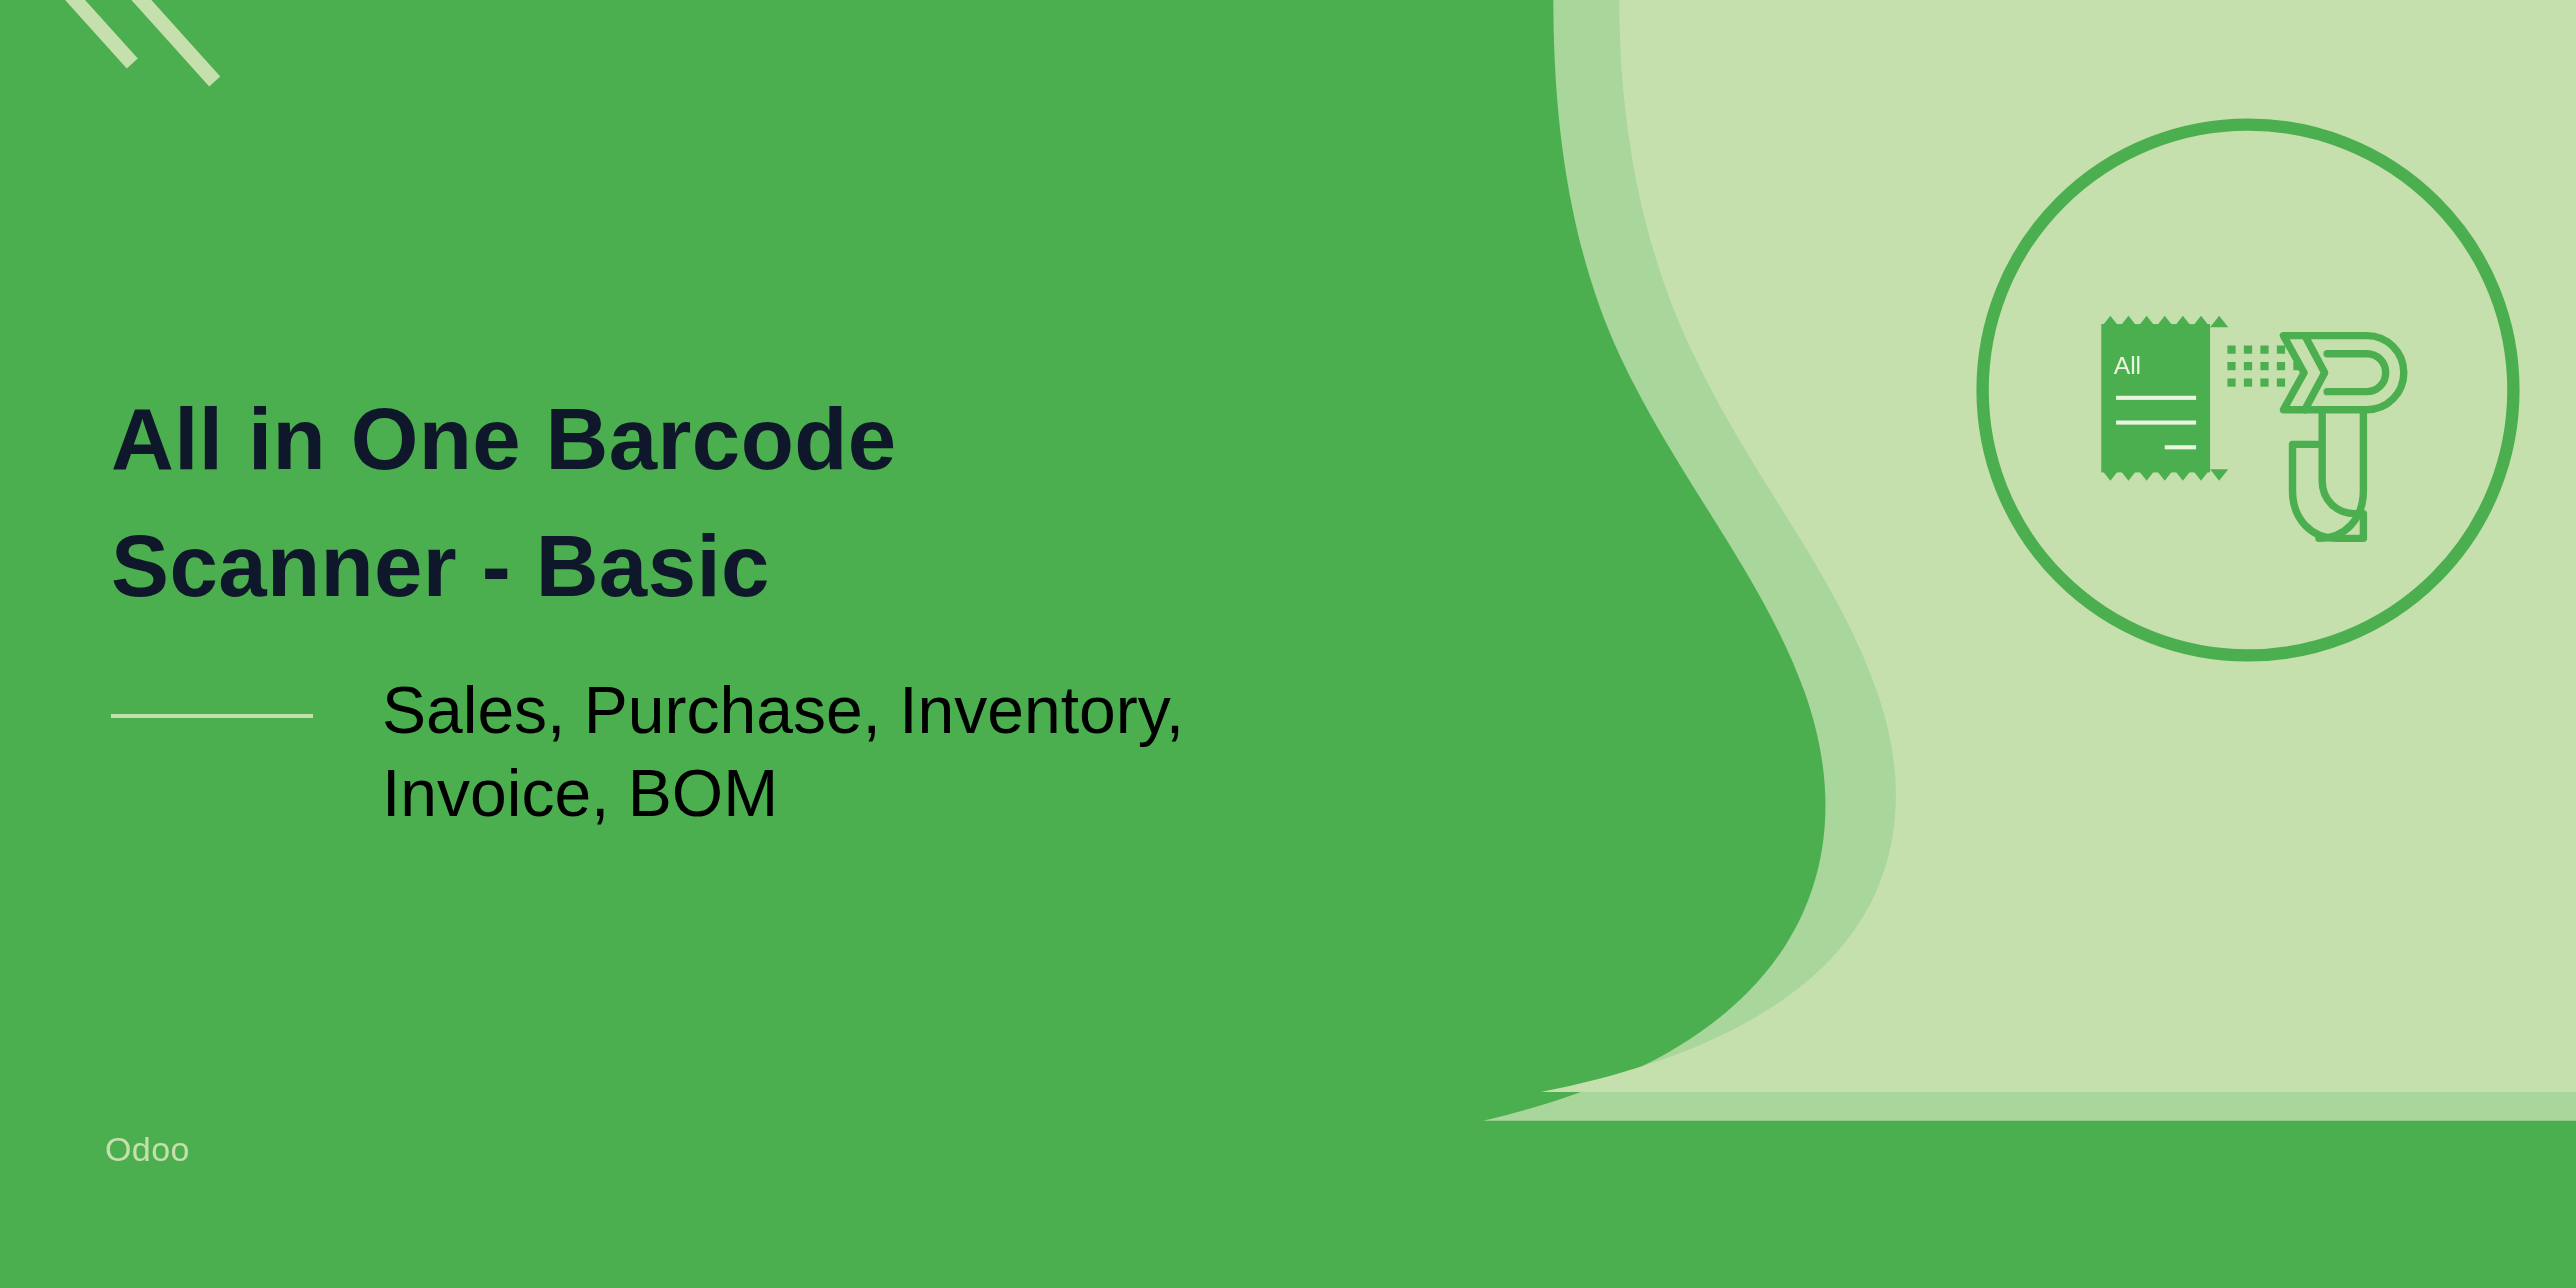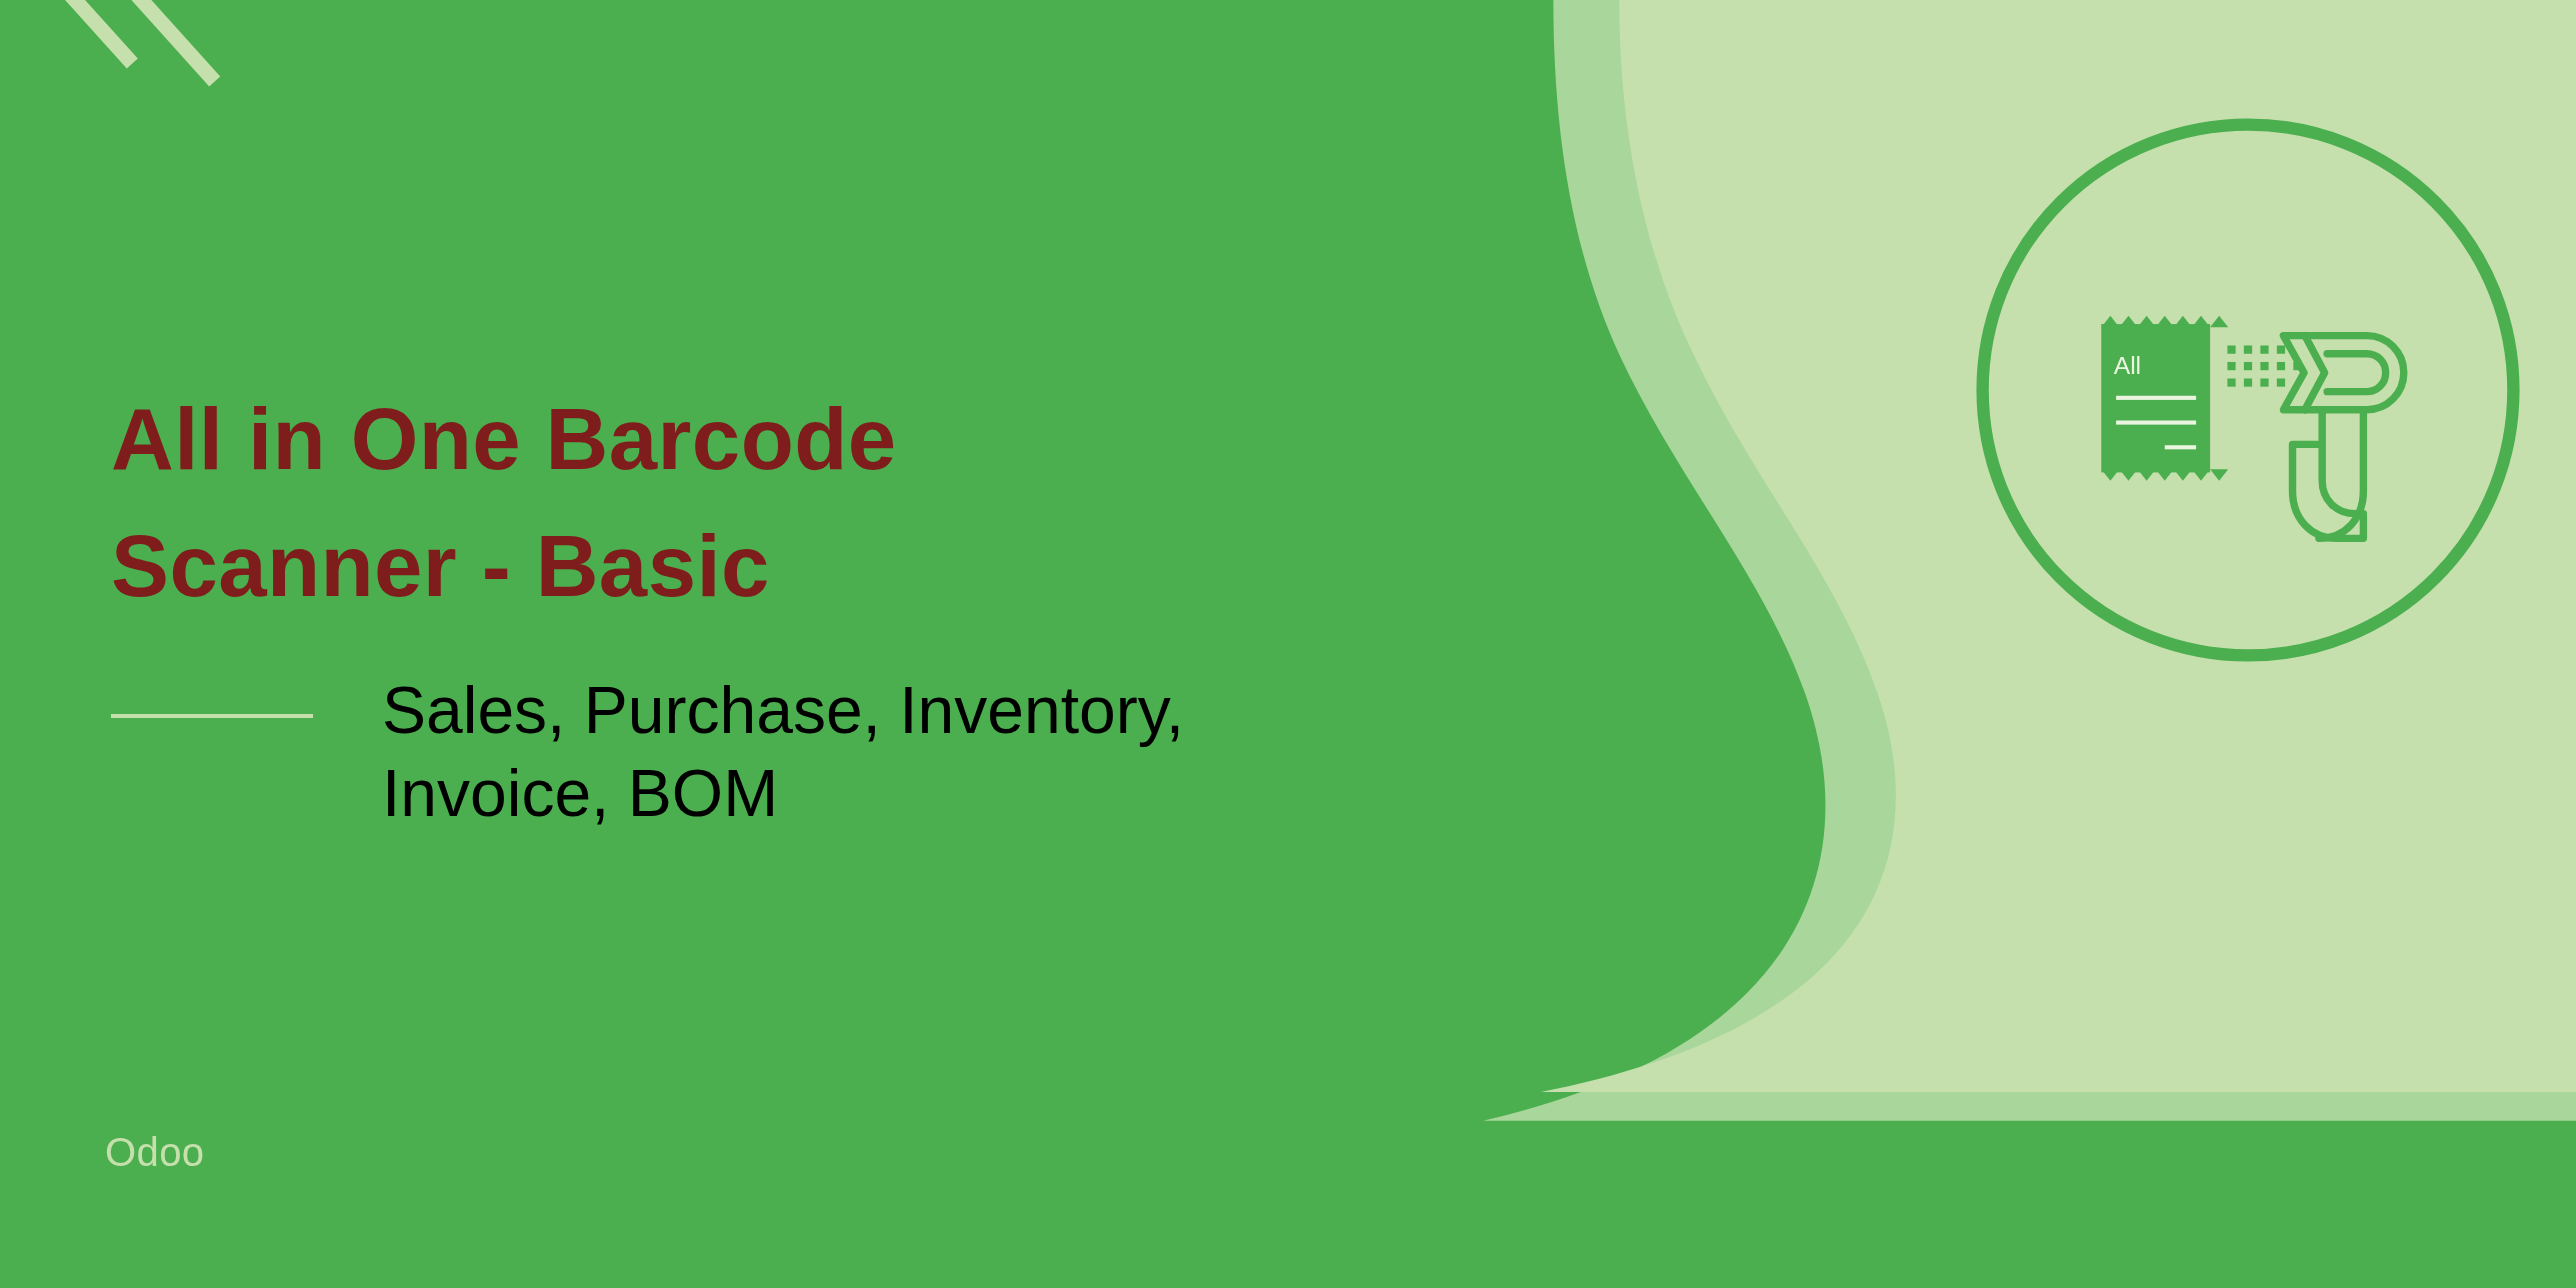"All in One Barcode" #banner-title { color: #7f1d1d -> #0f172a }
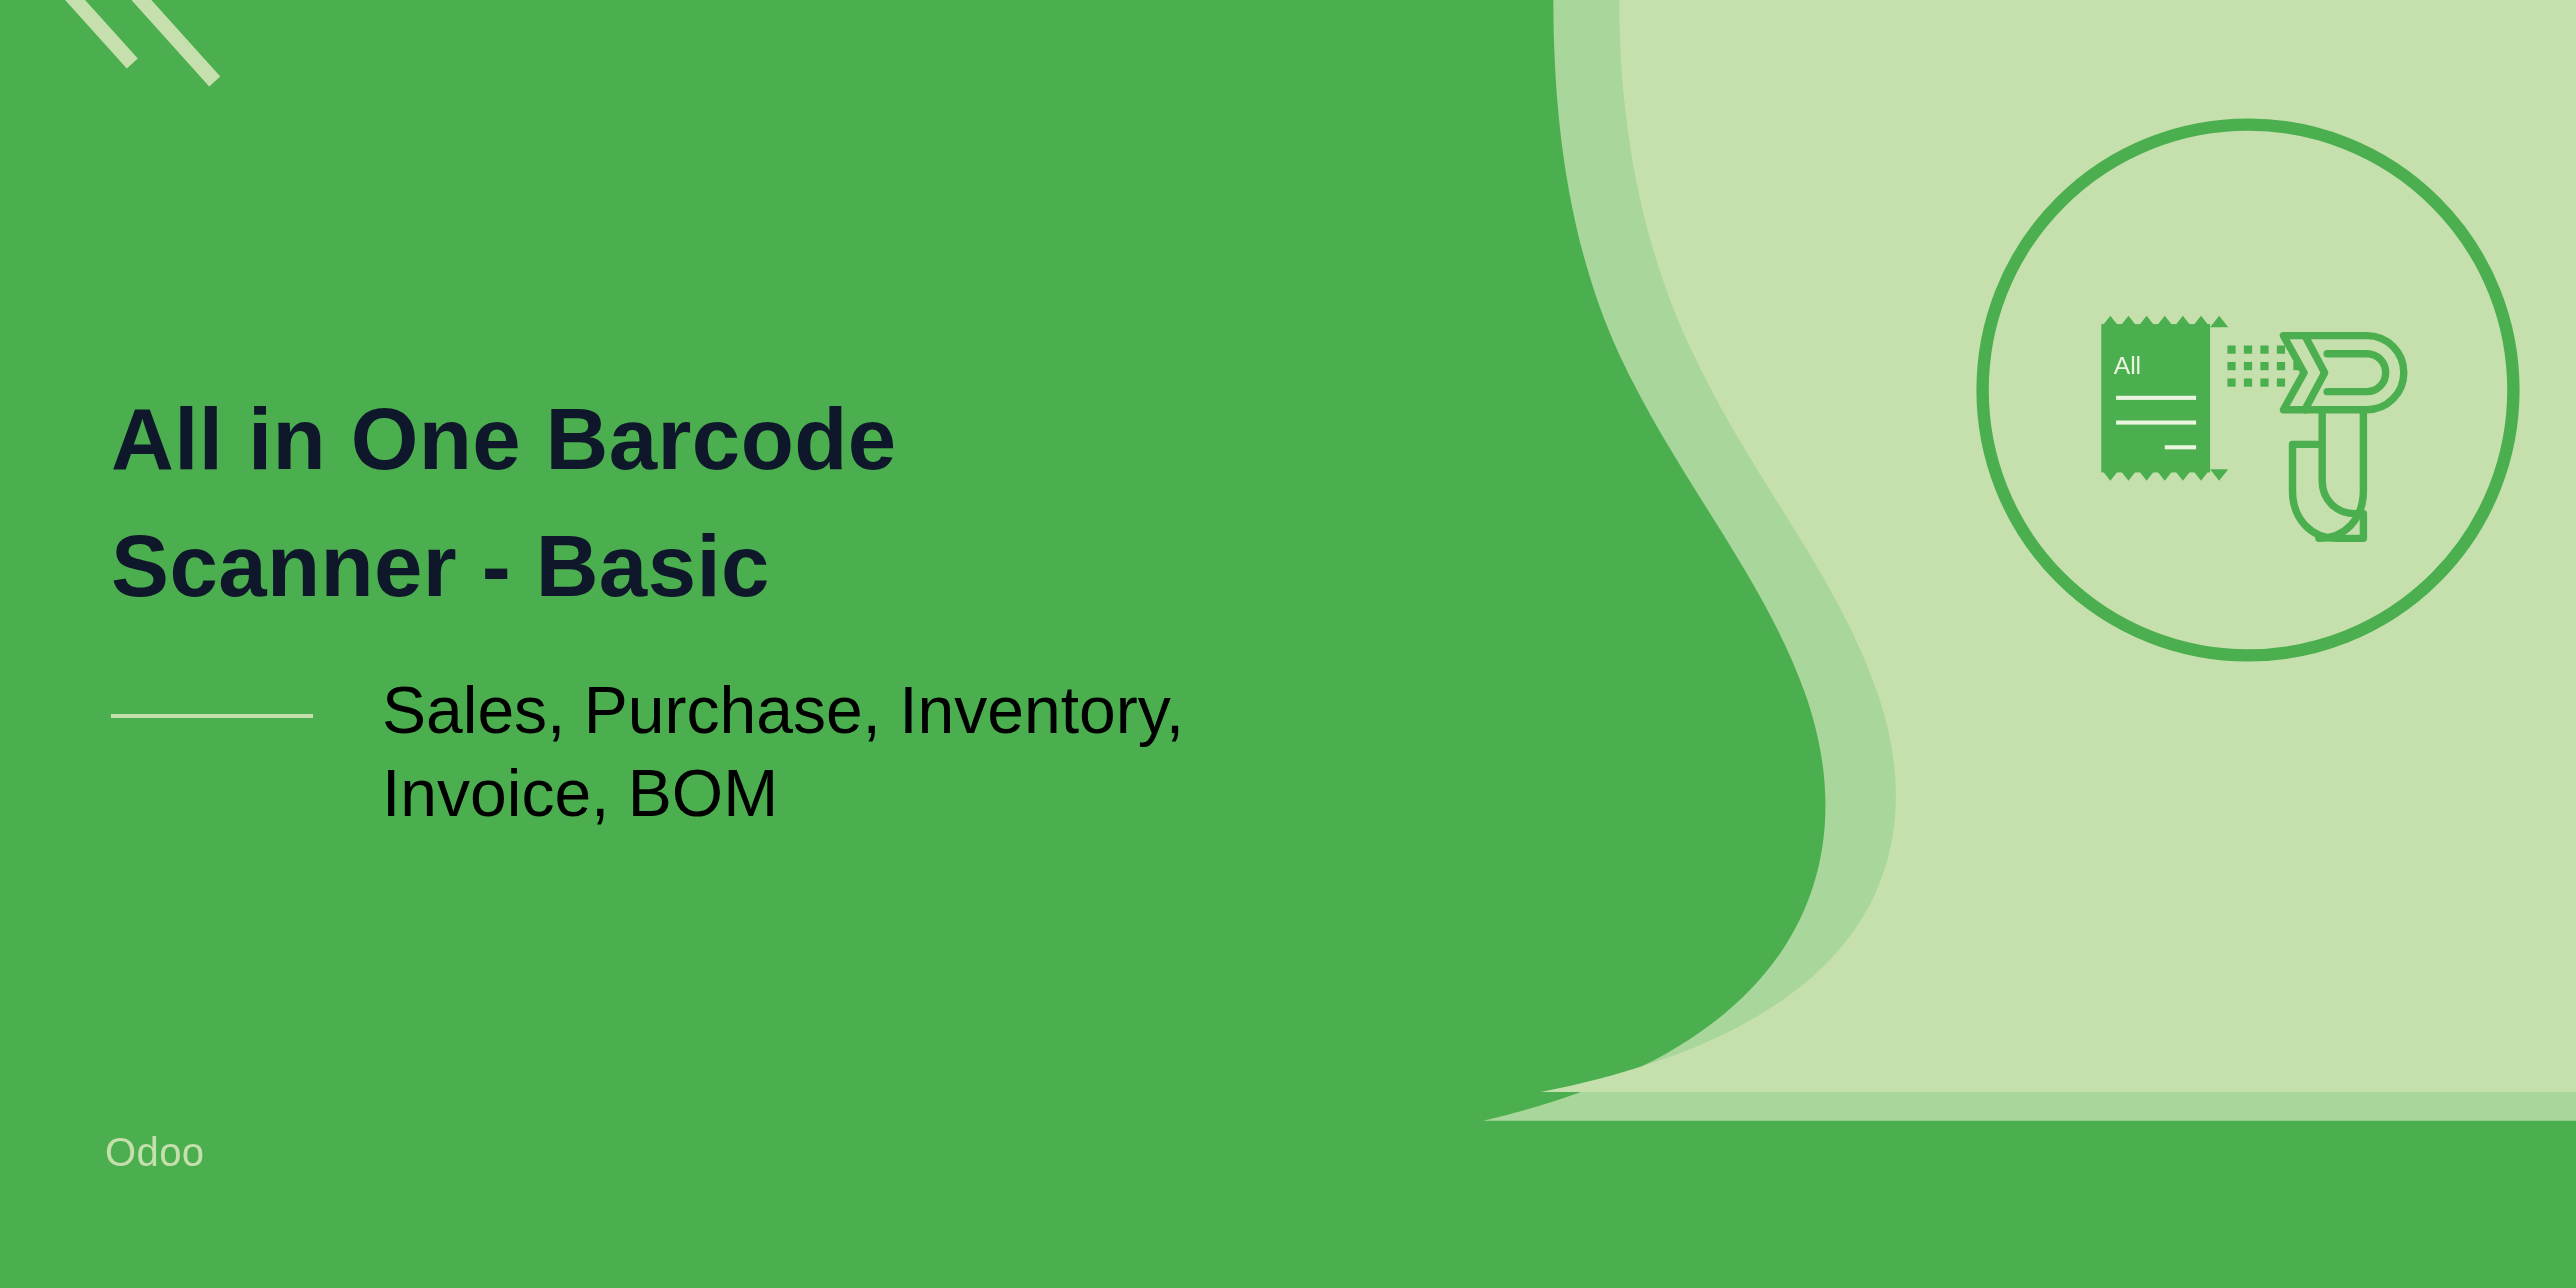"Odoo" #brand-name { font-size: 40px -> 34px }
